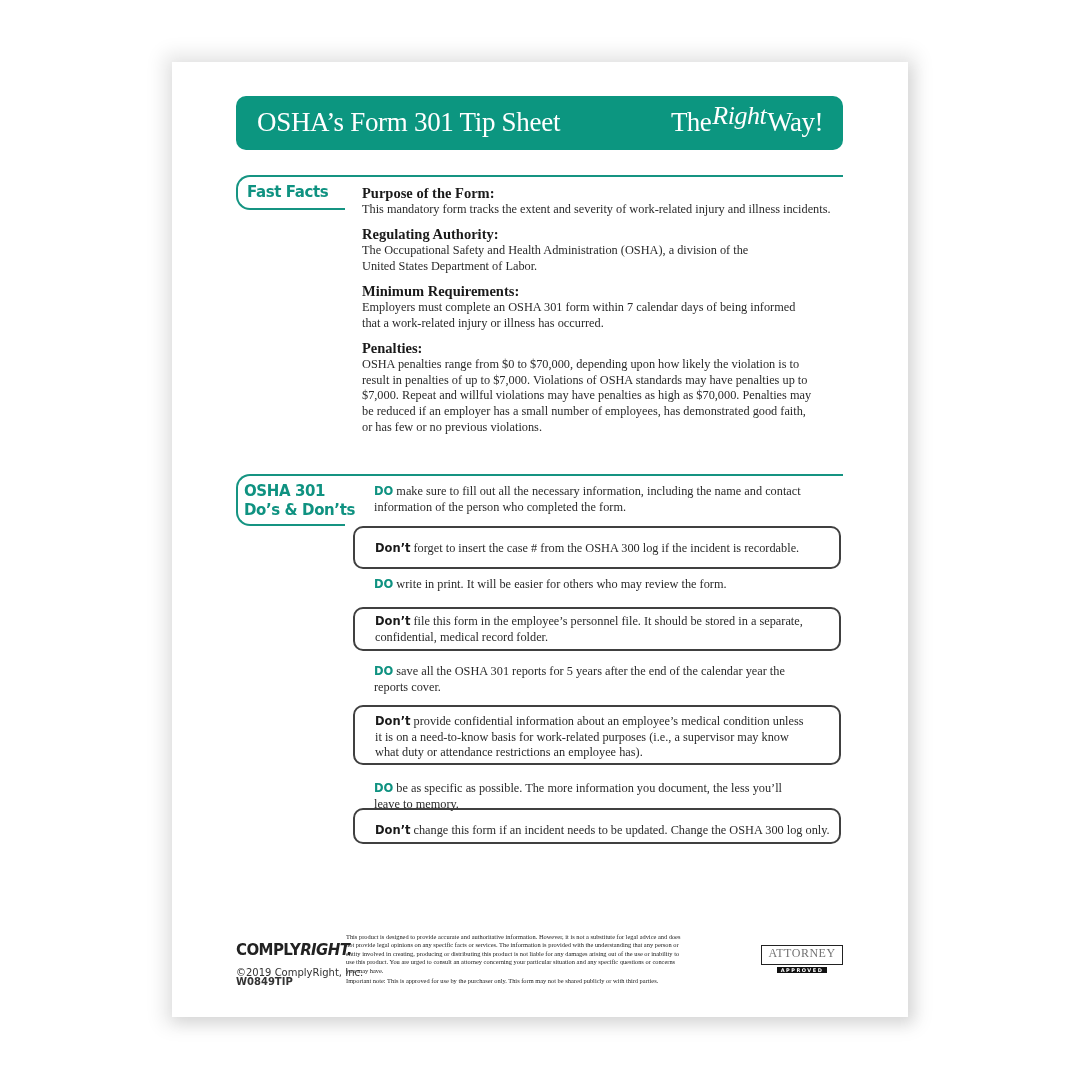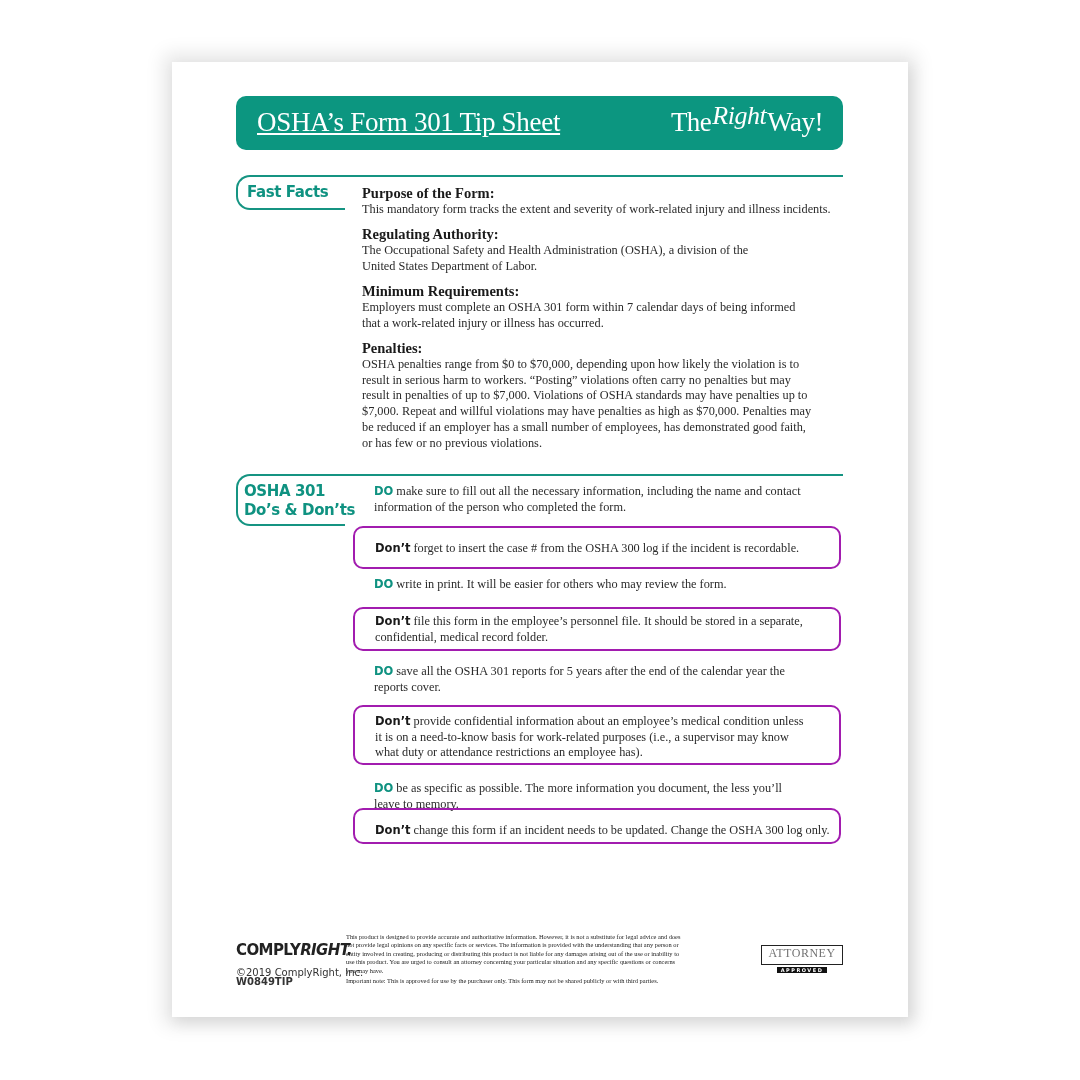"OSHA’s Form 301 Tip Sheet" .header .title { text-decoration: underline -> none }
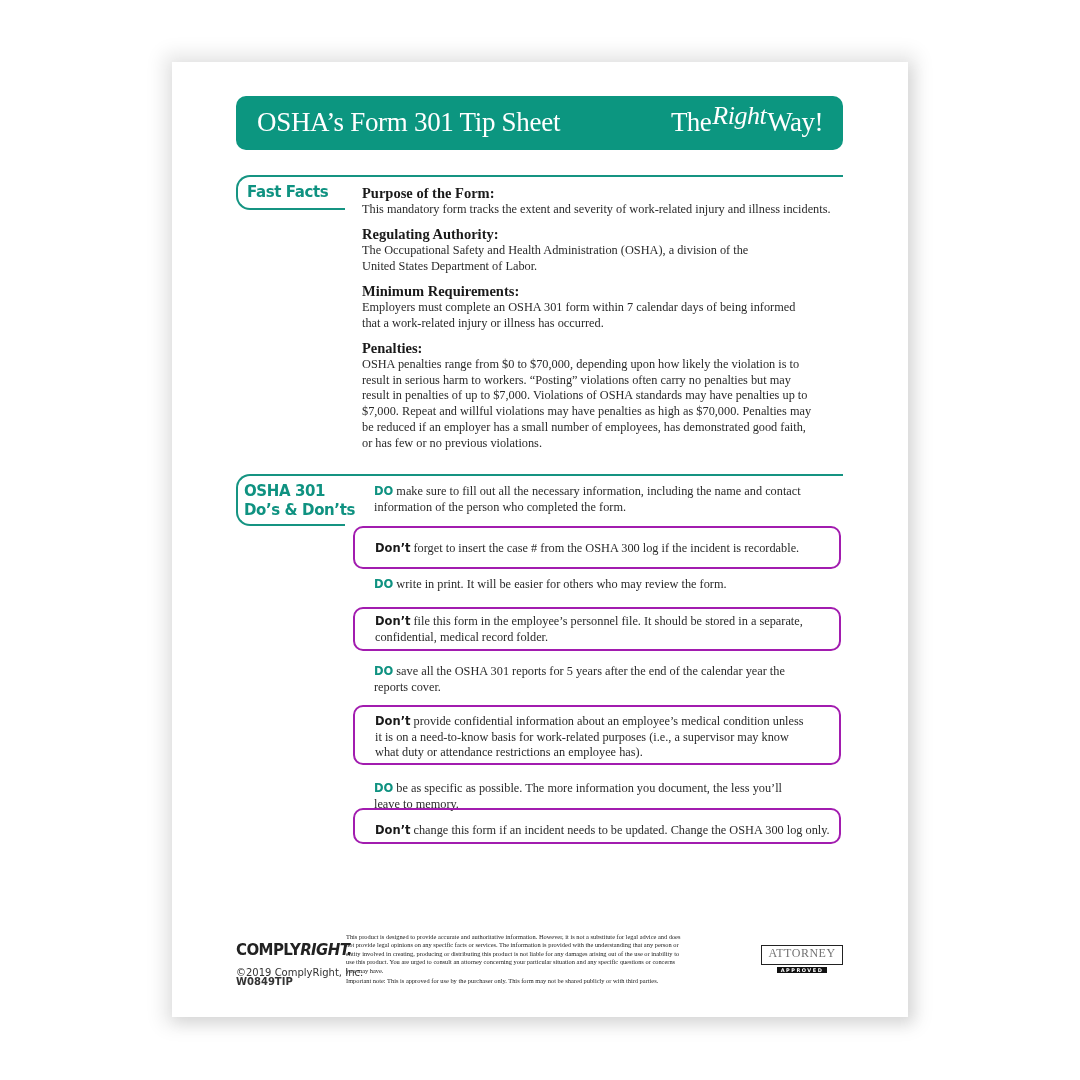"result in serious harm to" p { html: <p>result in serious harm to workers. “Posting” violations often carry no penalties but may</p> -> none }
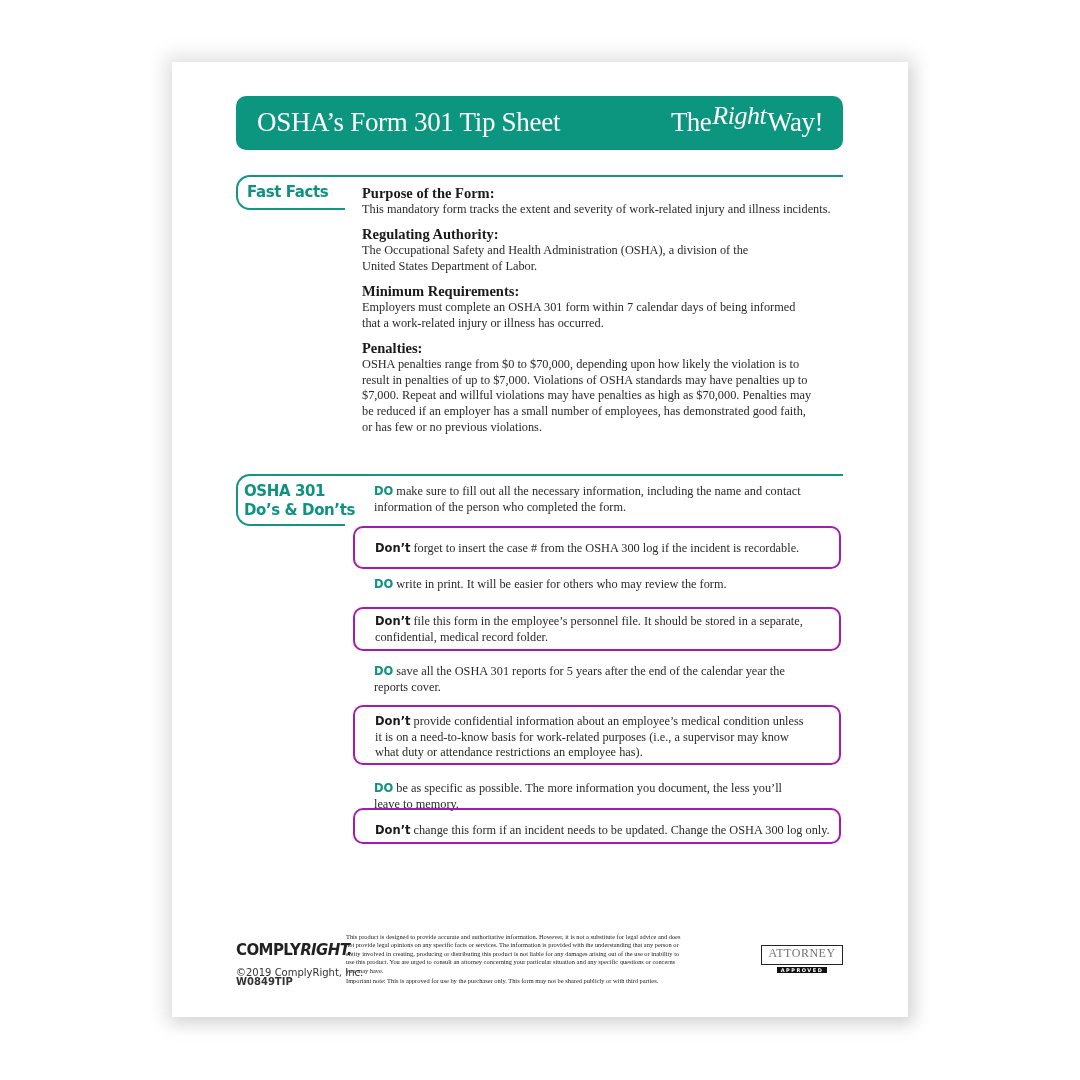"Don’t forget to insert the" .box { border: 2px solid #a21caf -> 2px solid #404040 }
